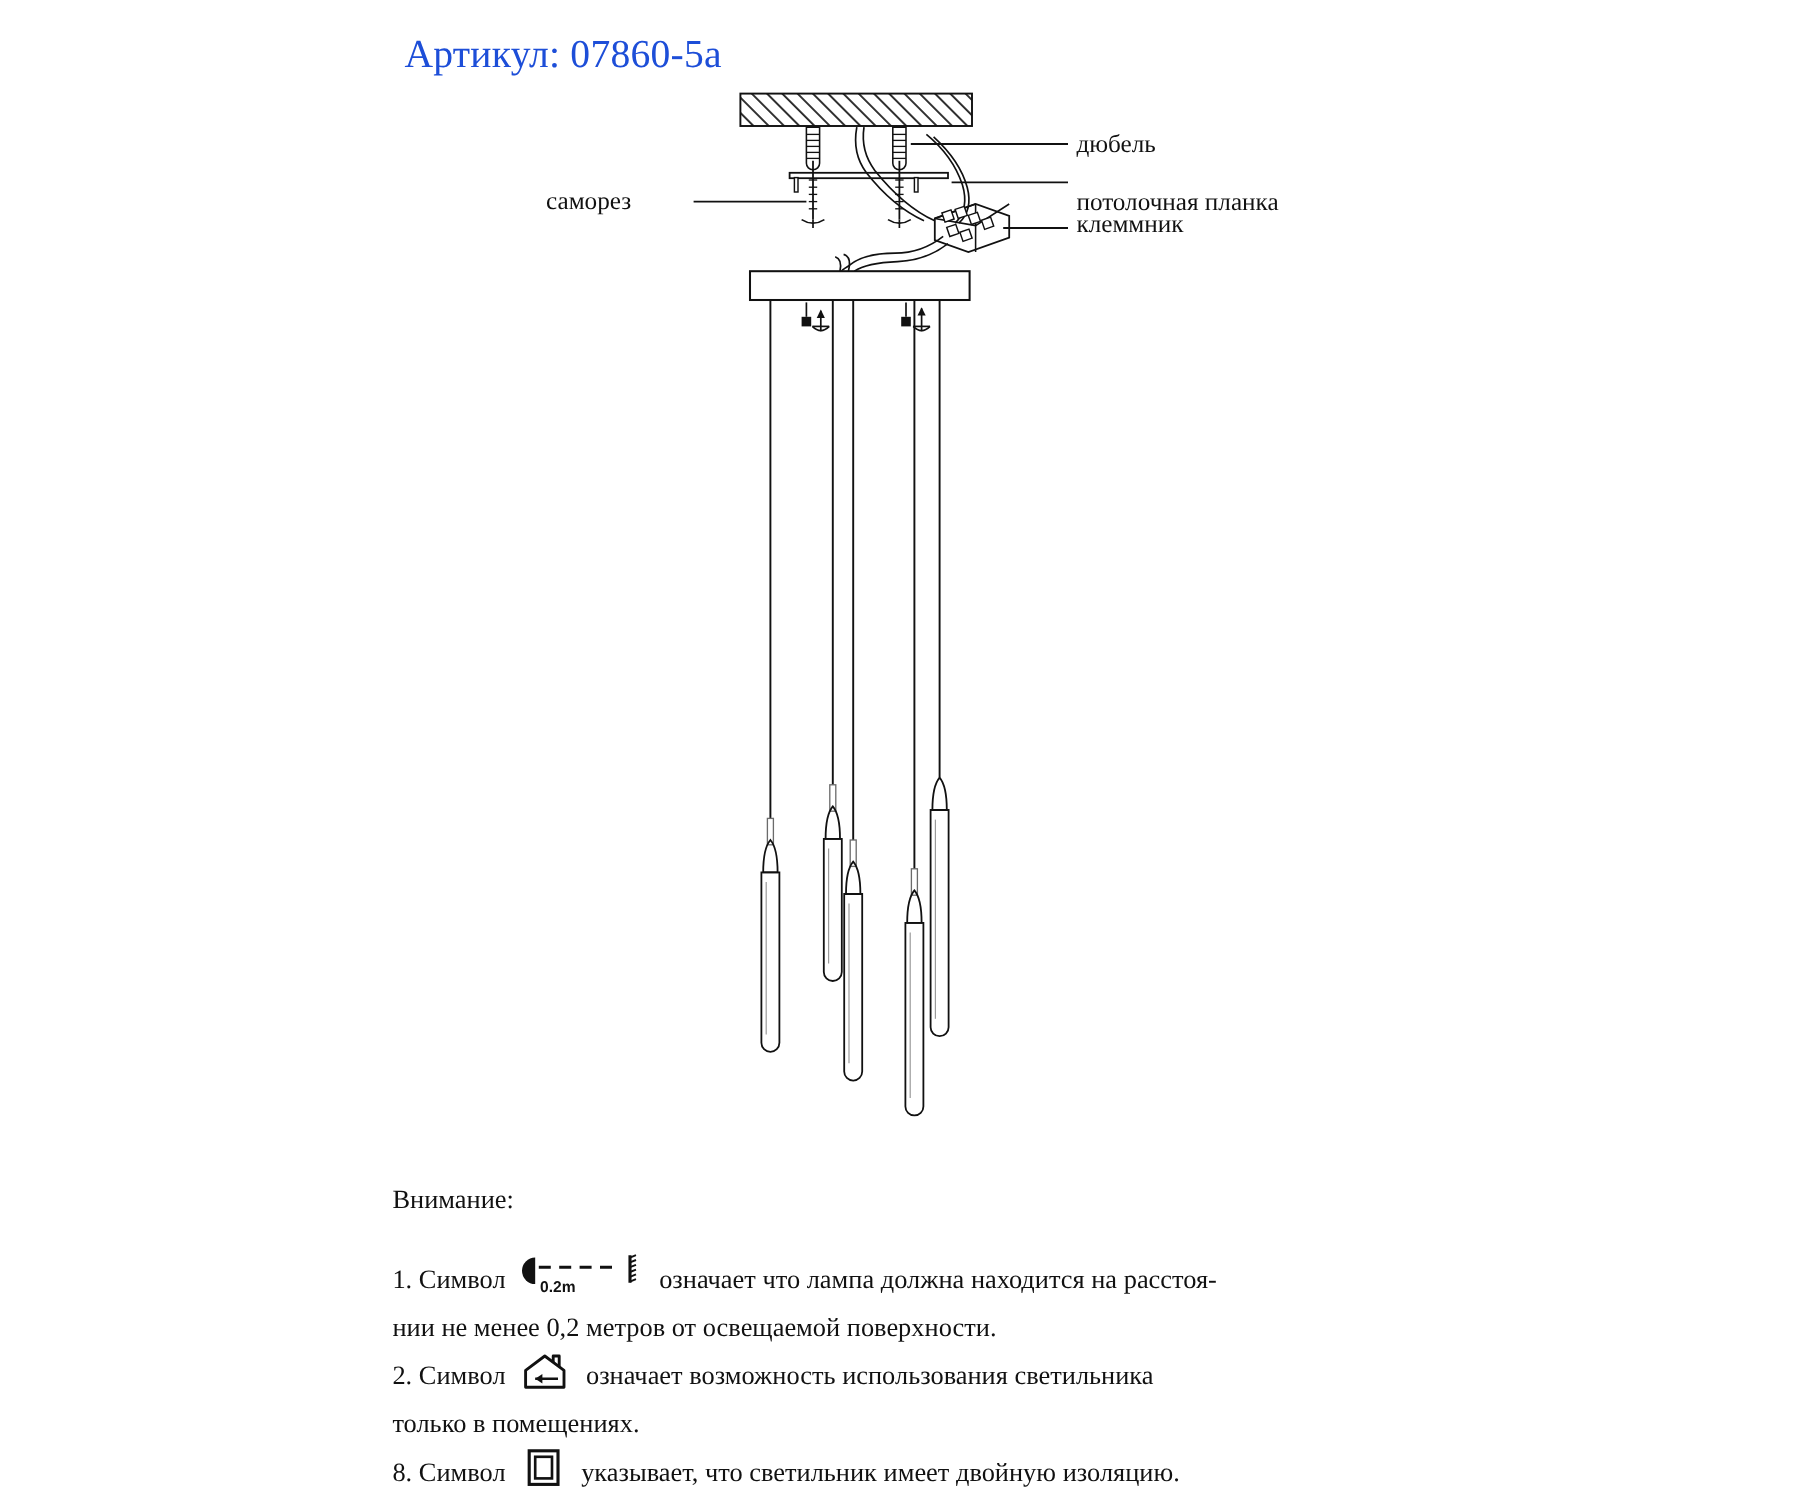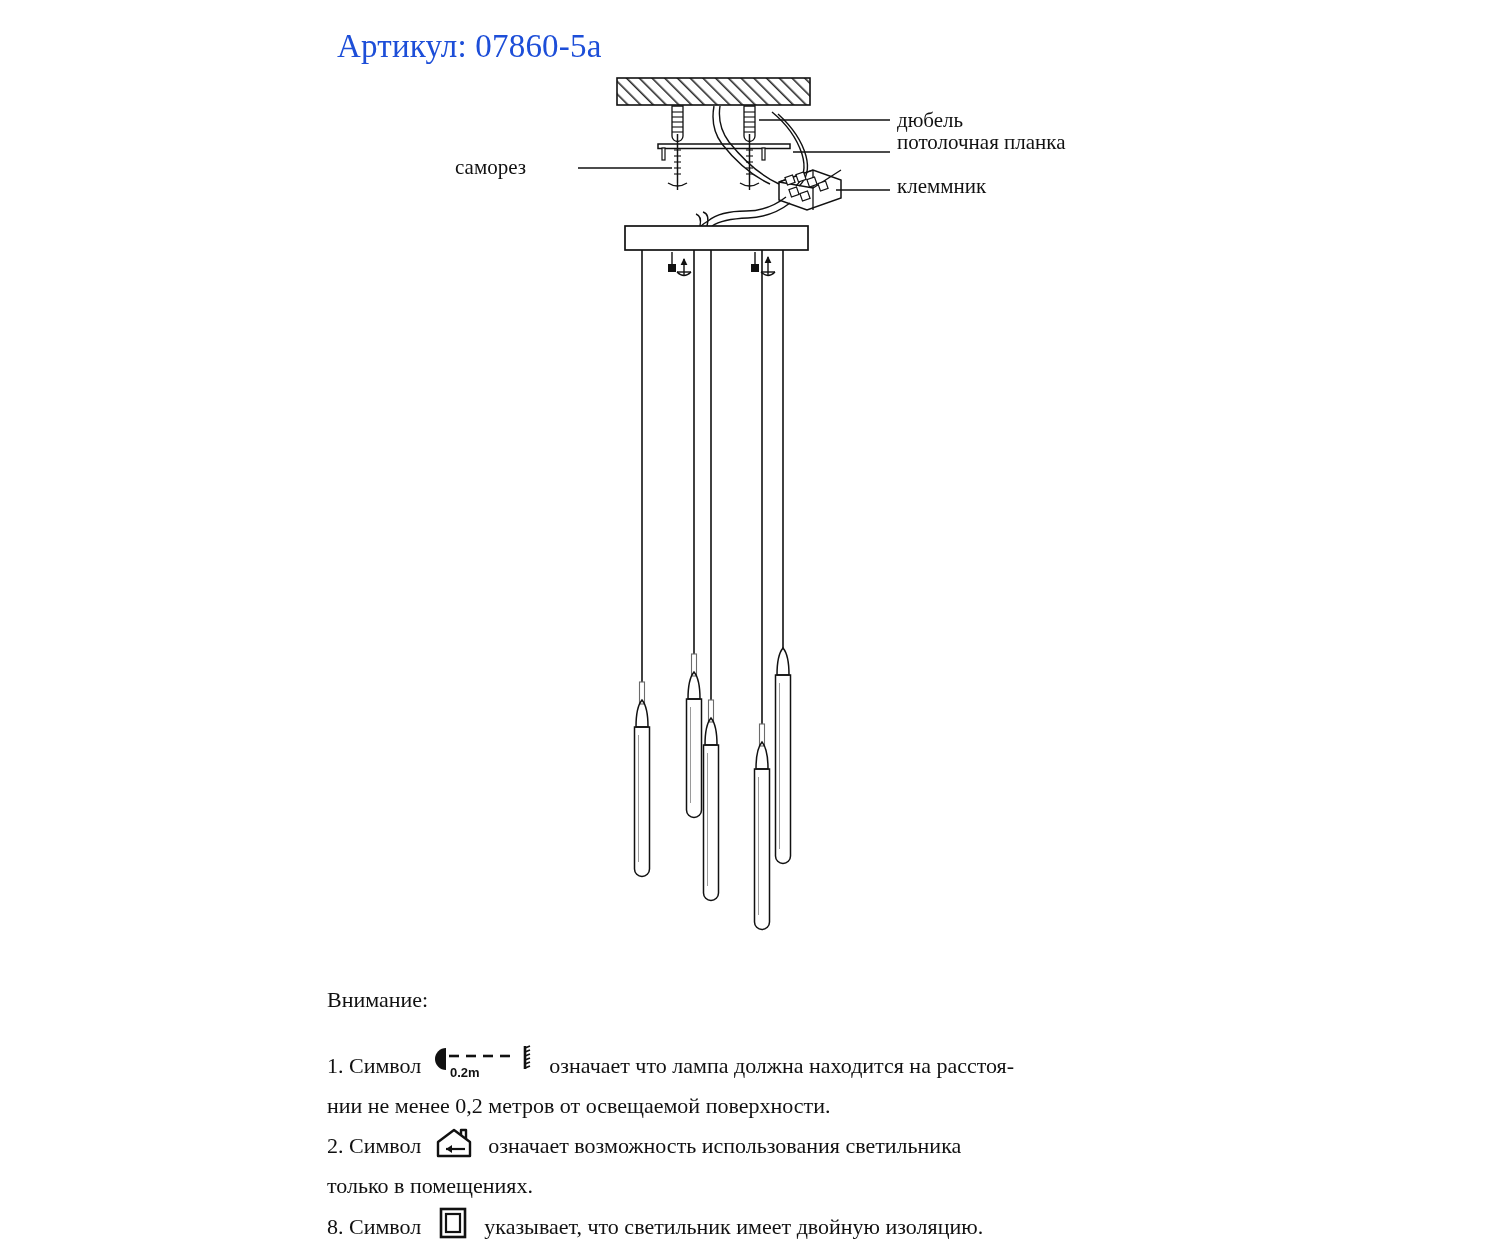"потолочная планка" #label-plate { top: 130px -> 156px }
